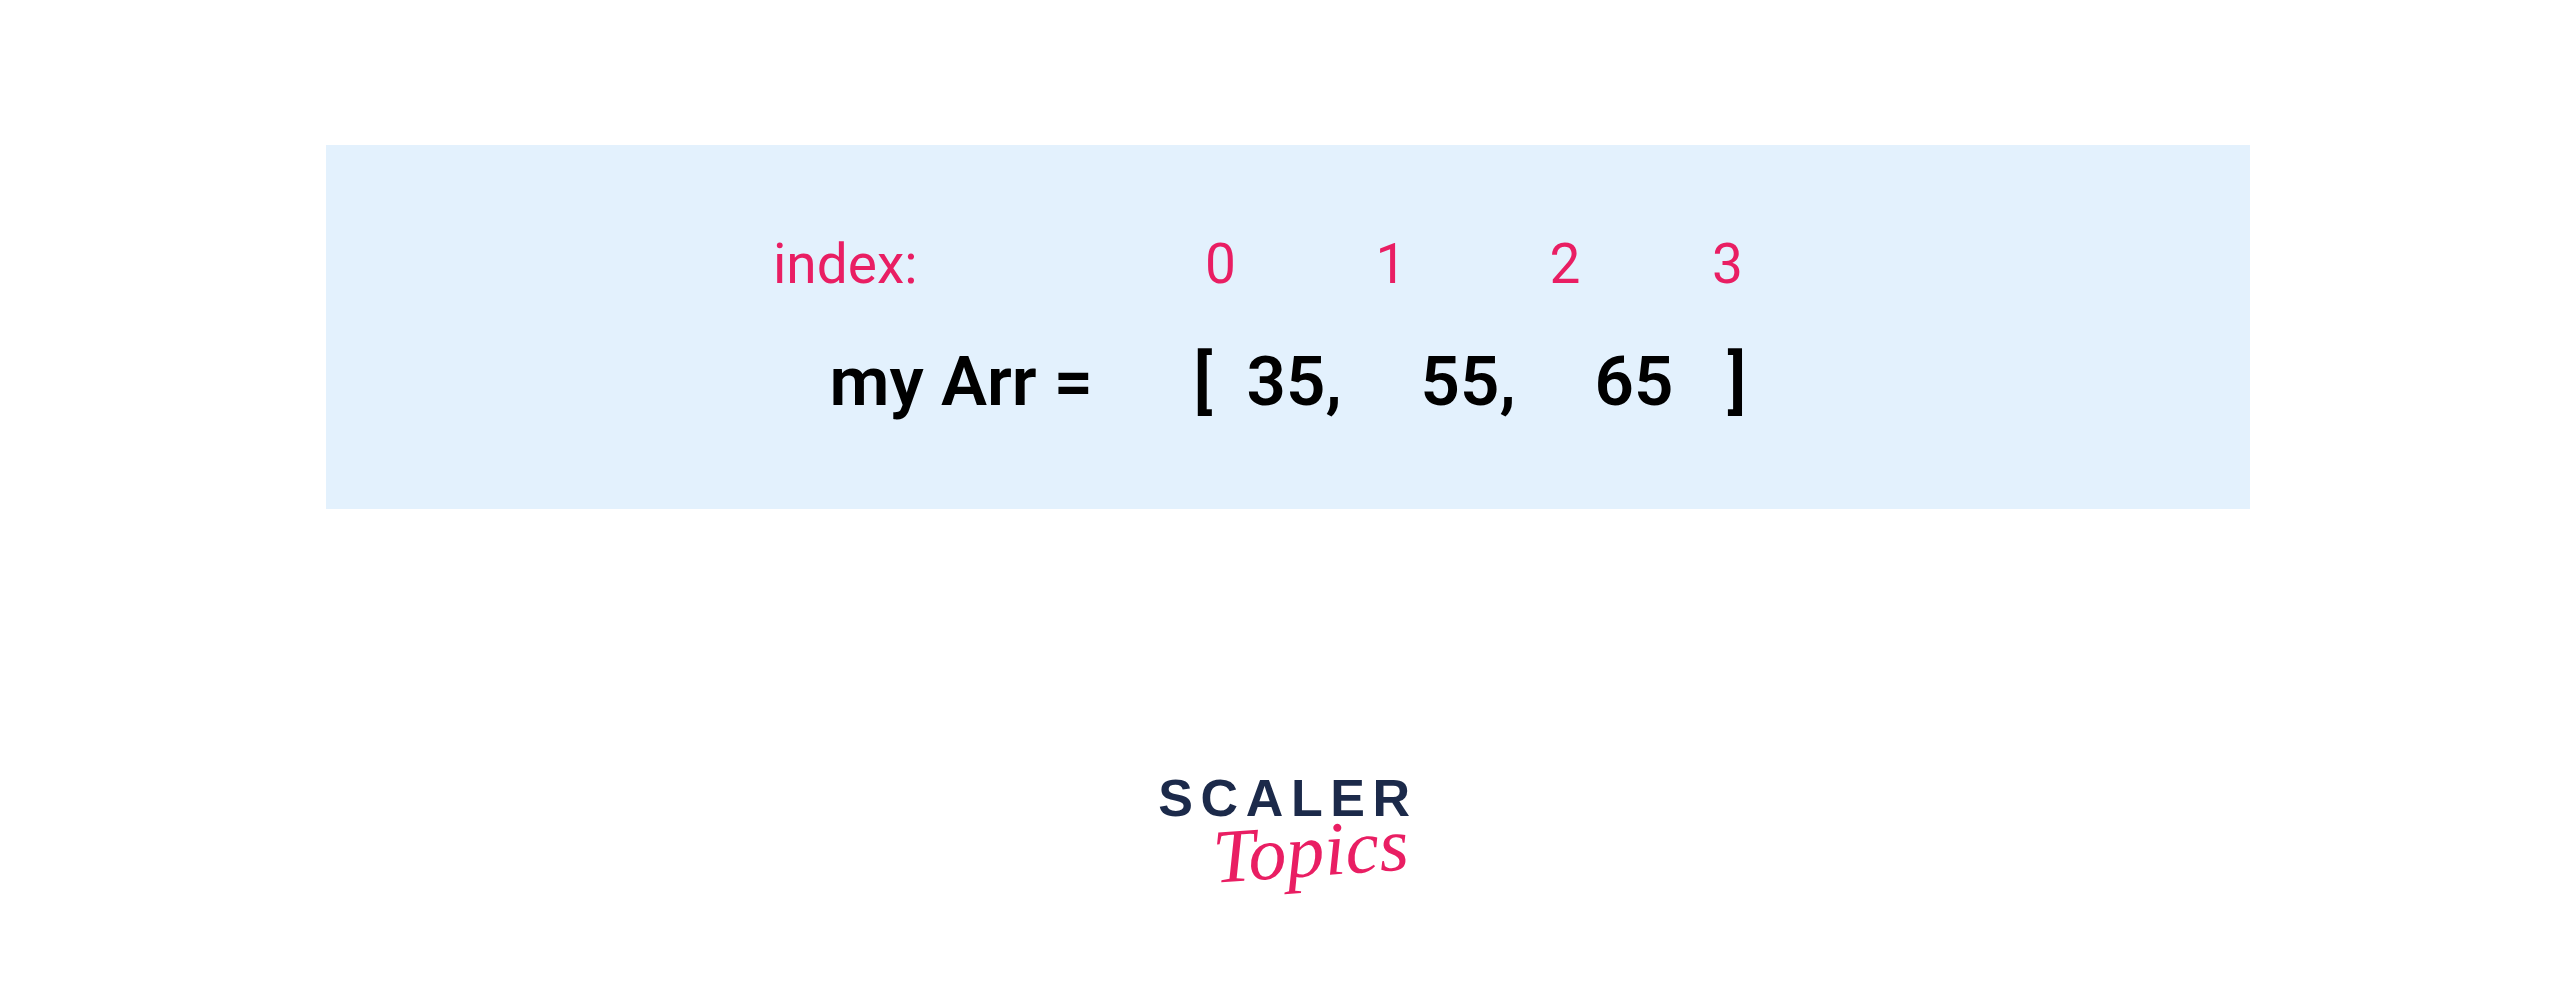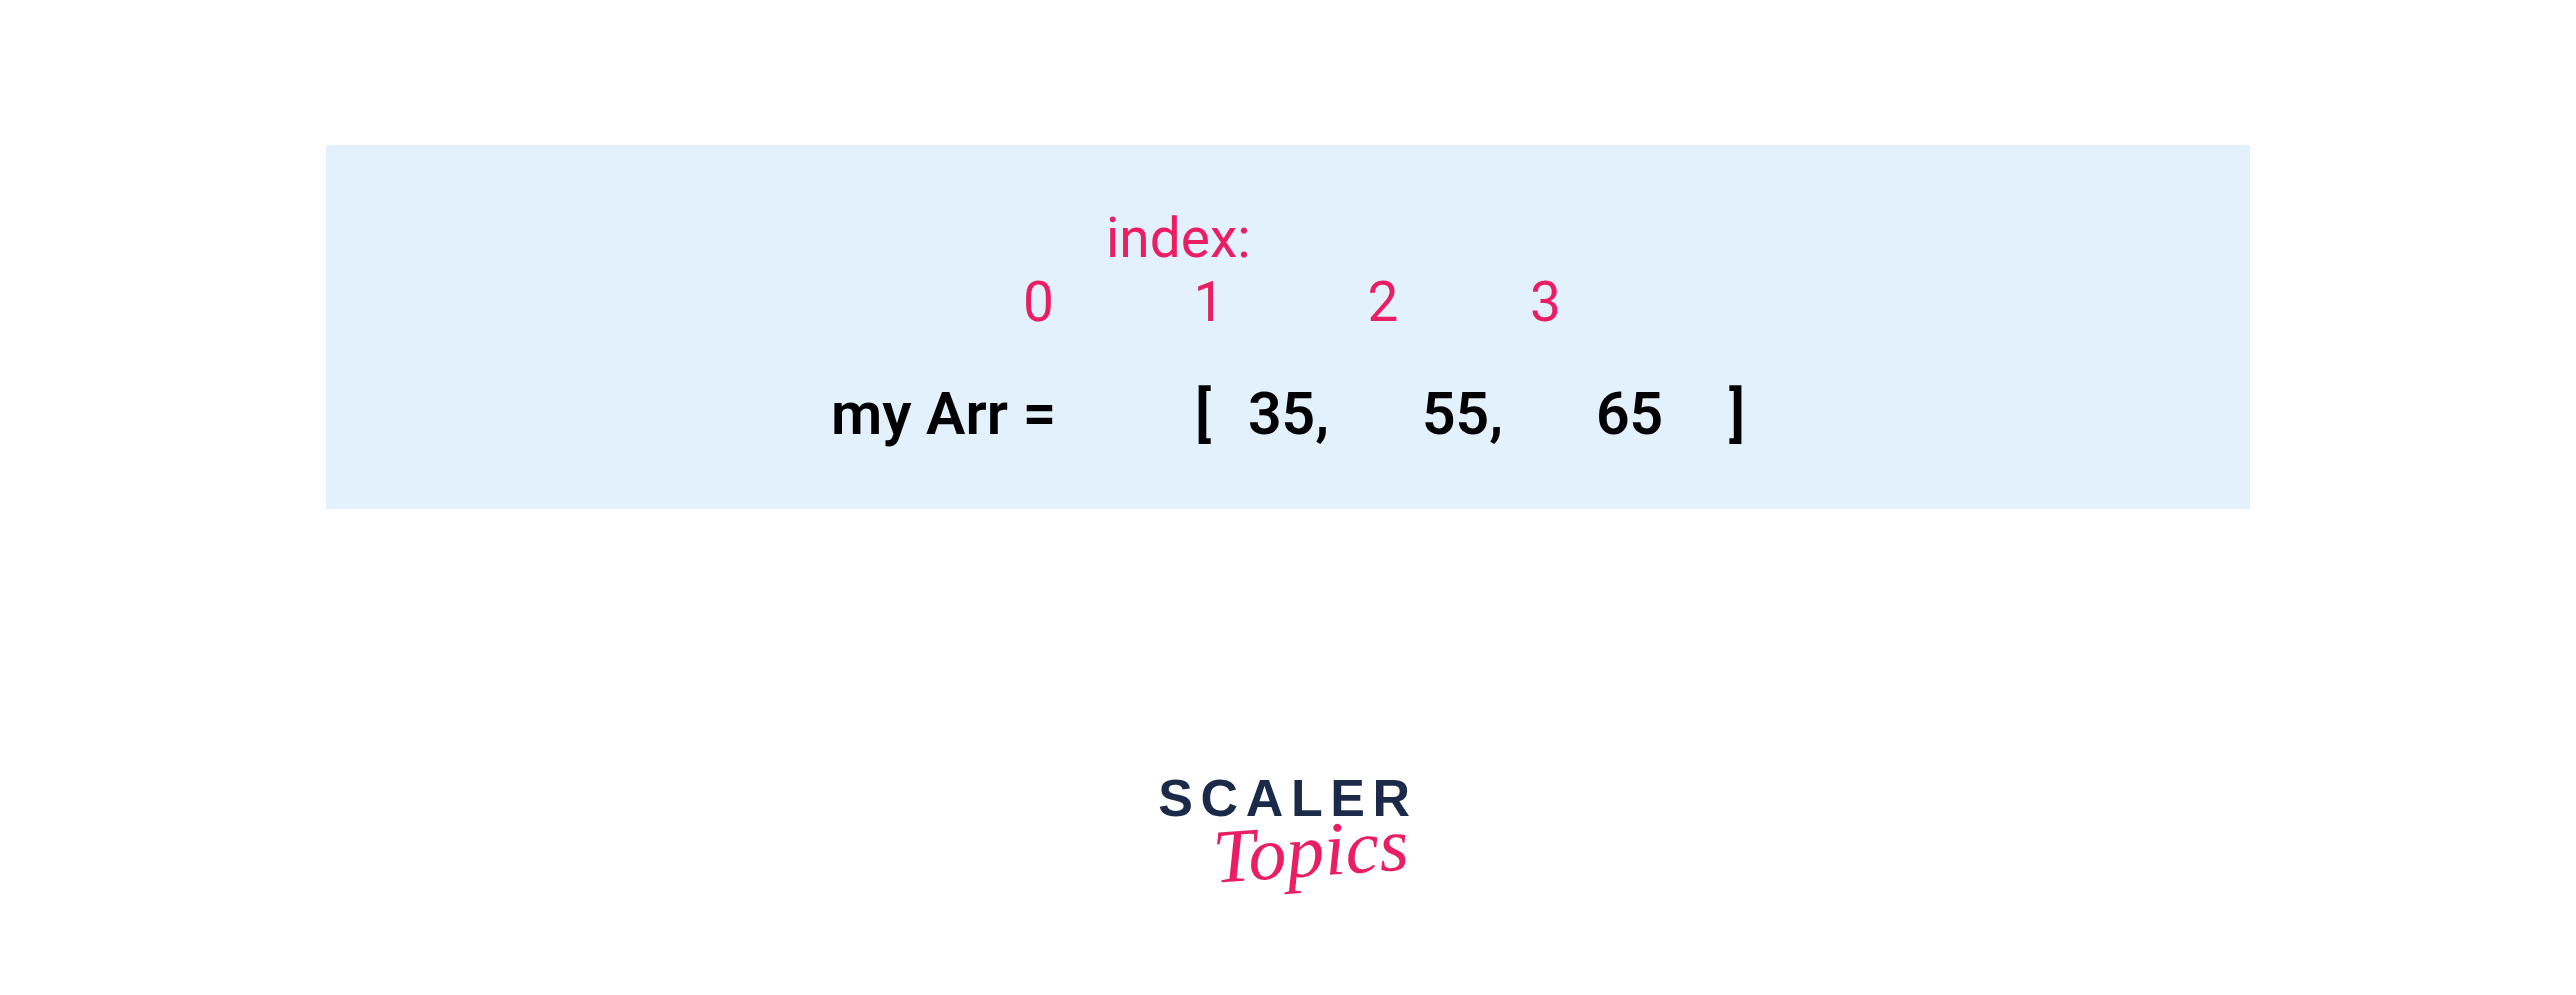"index:" .index-row { flex-direction: column -> none }
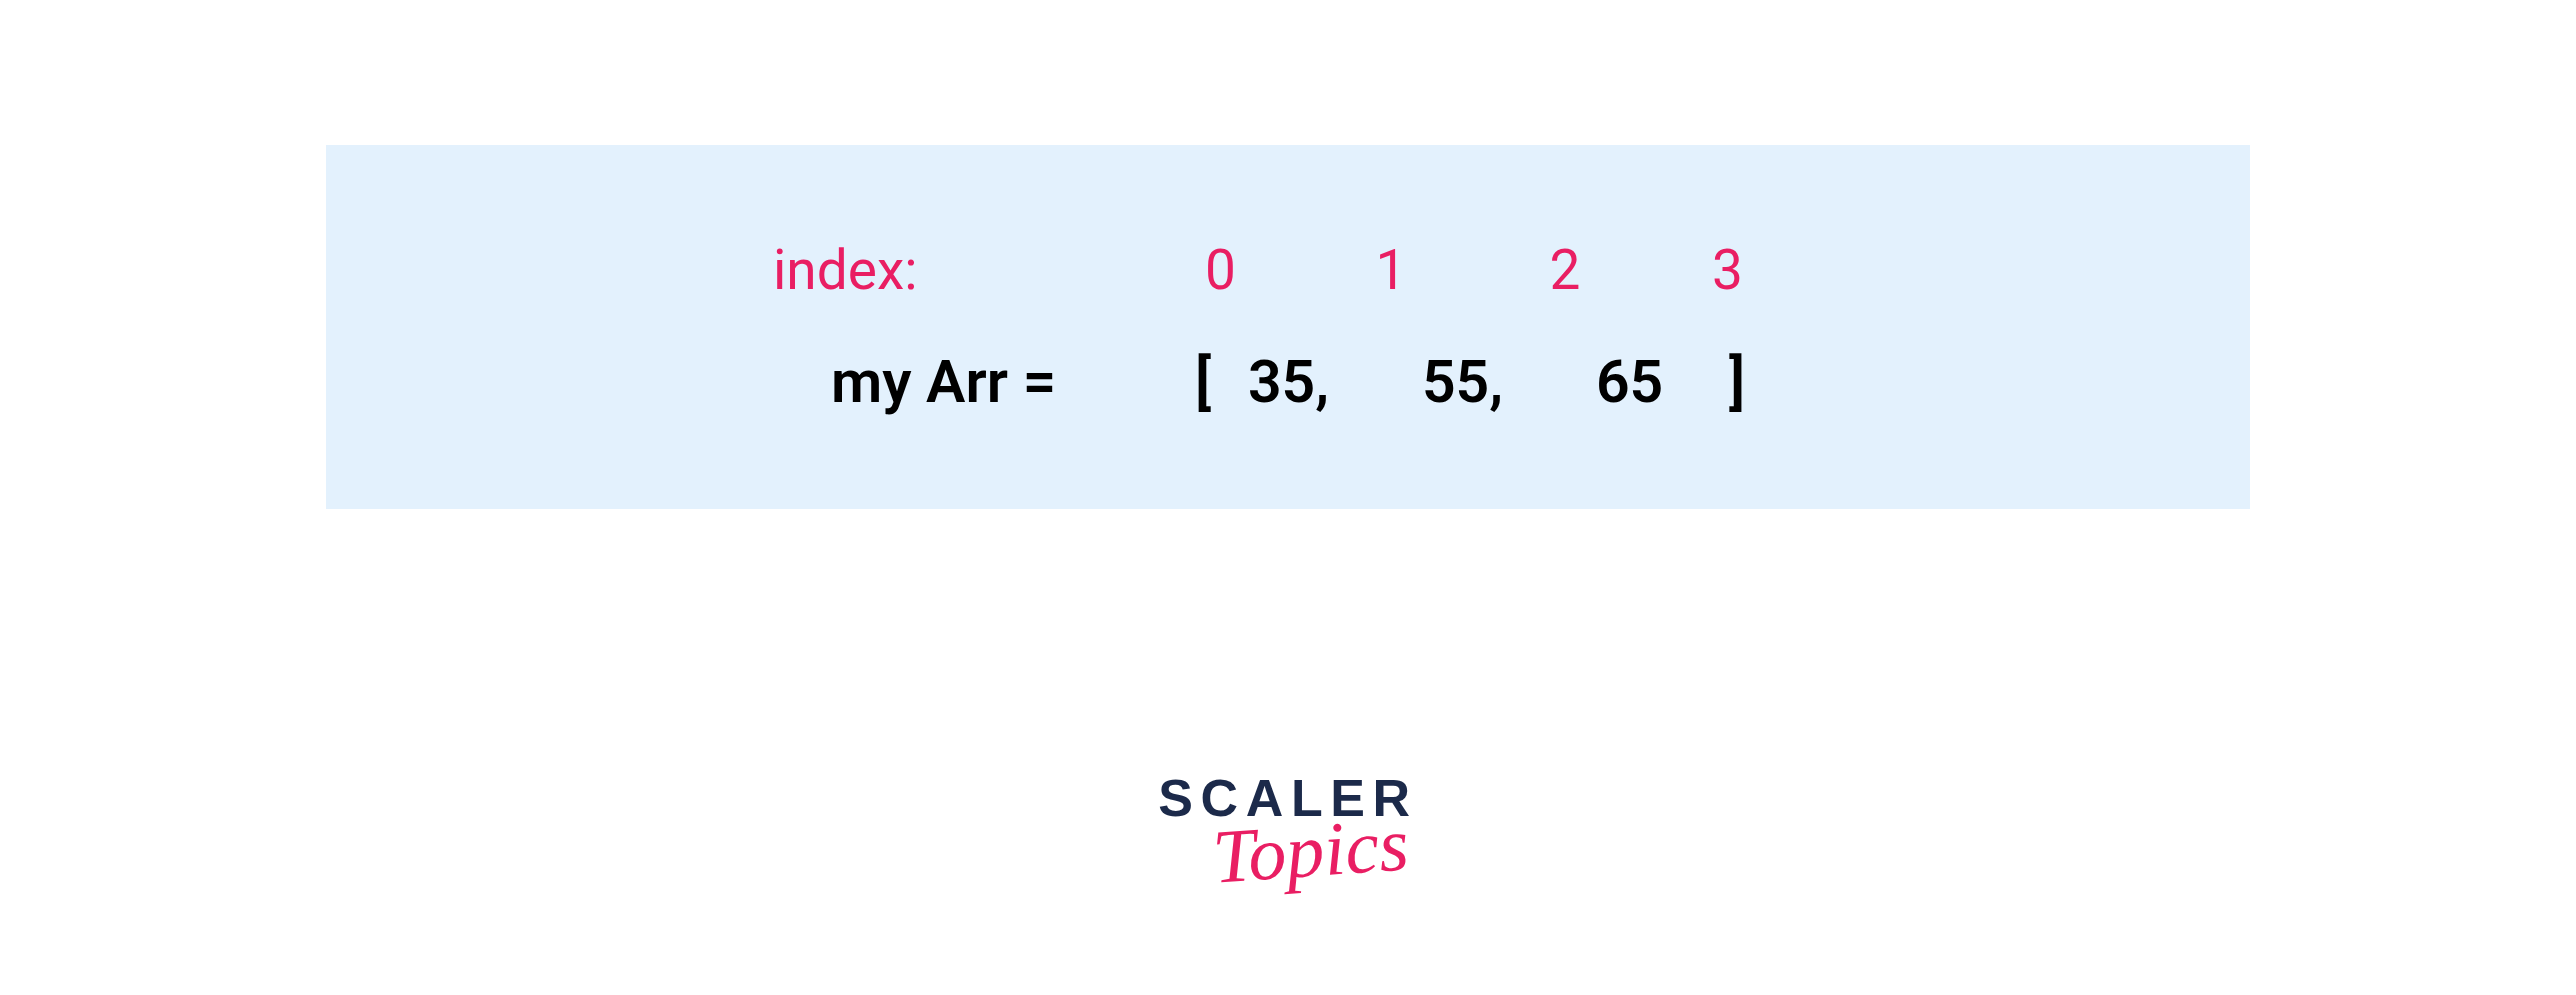"my Arr =" .array-row { font-size: 59px -> 69px }
